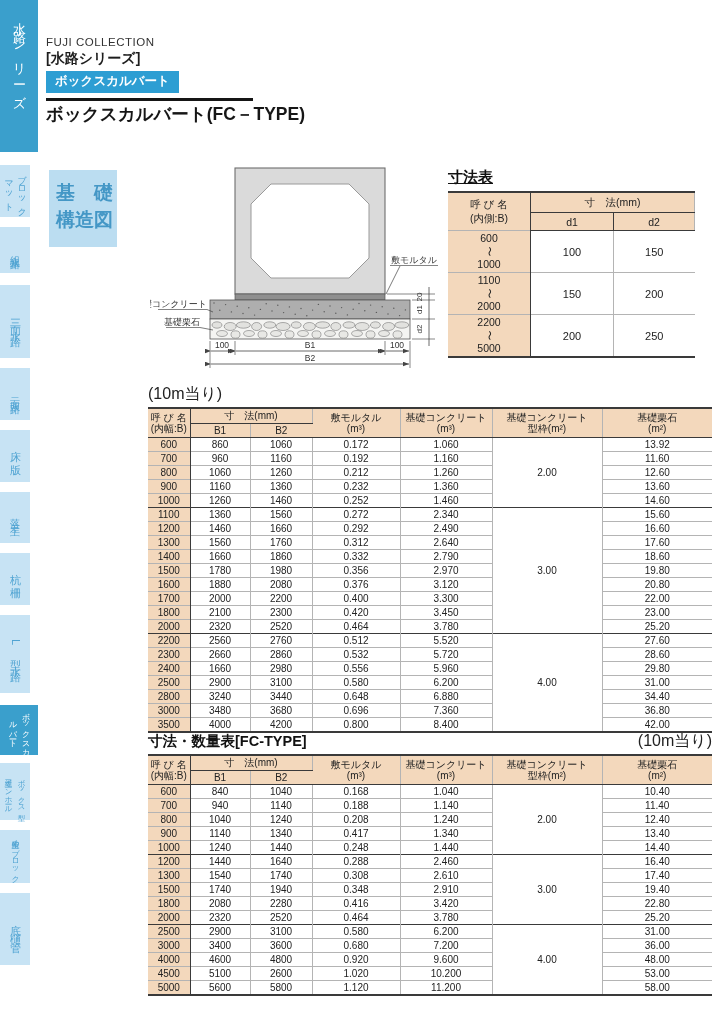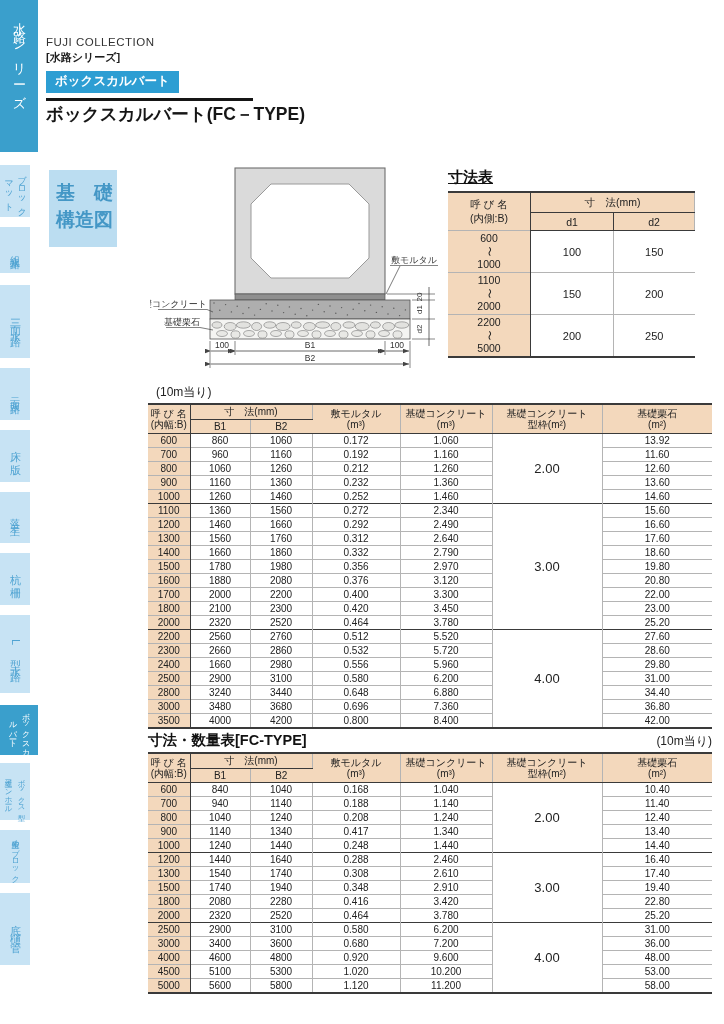"[水路シリーズ]" .series { font-size: 11px -> 14px }
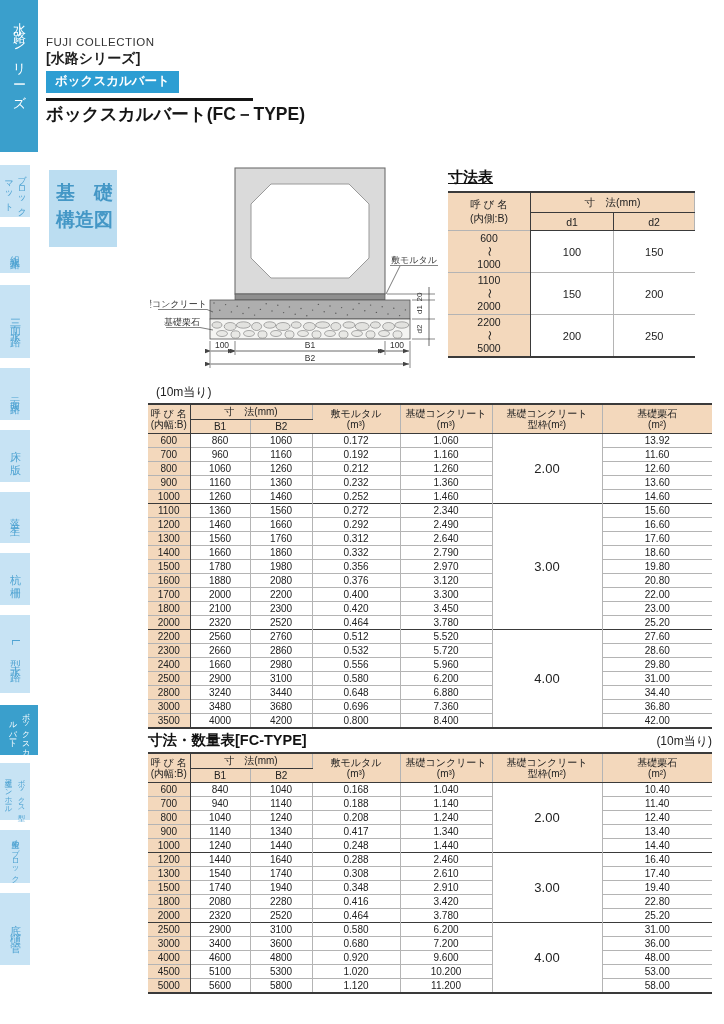"(10m当り)" .qty-note { font-size: 12px -> 16px; margin-left: 8px -> none }
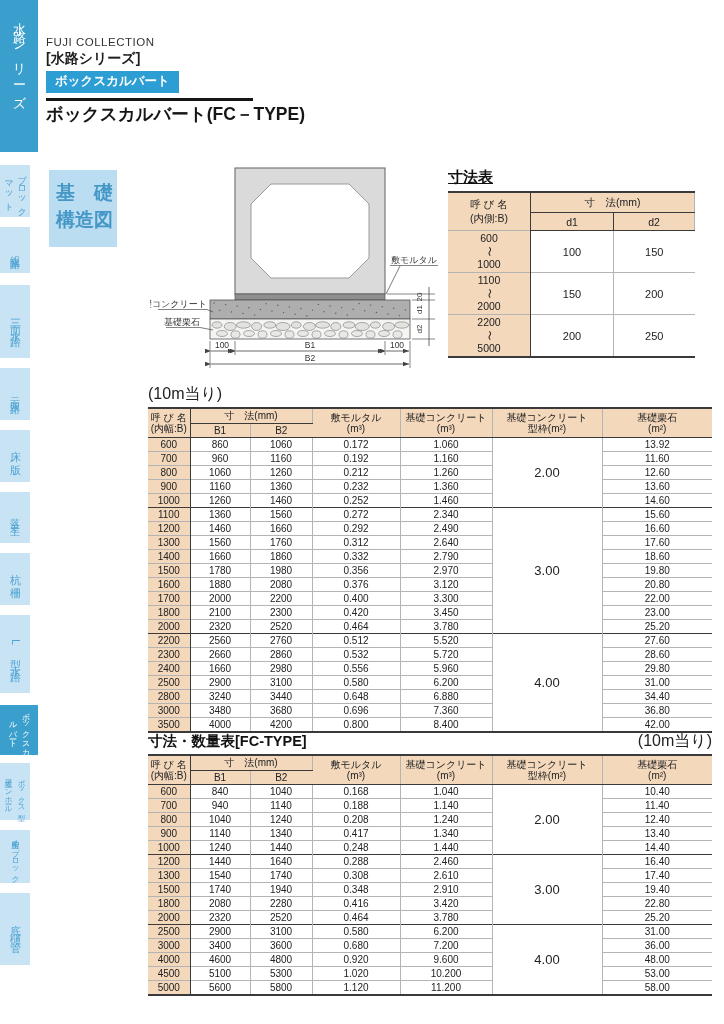"2.00" .qty td.fw { font-size: 13px -> 10px }
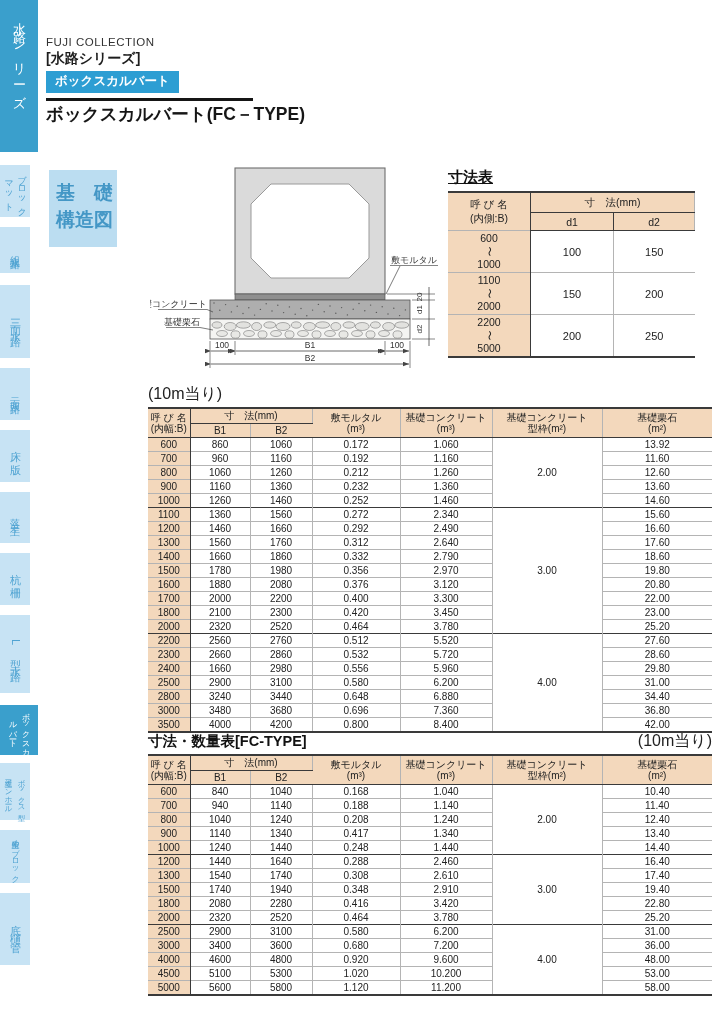"5300" td { text: 5300 -> 2600 }
